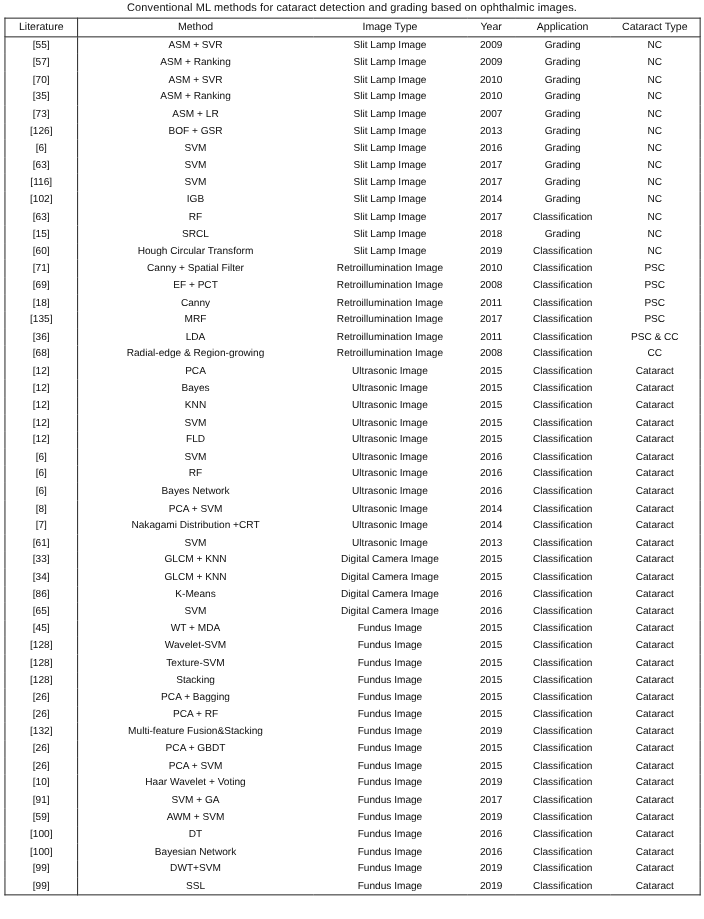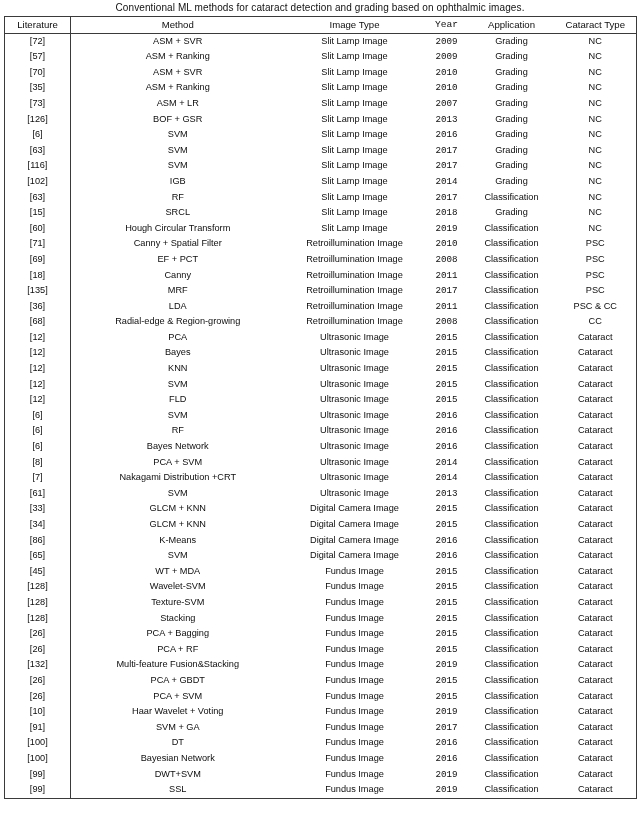"Year" .ml-table .c-year { font-family: Liberation Mono, monospace -> none }
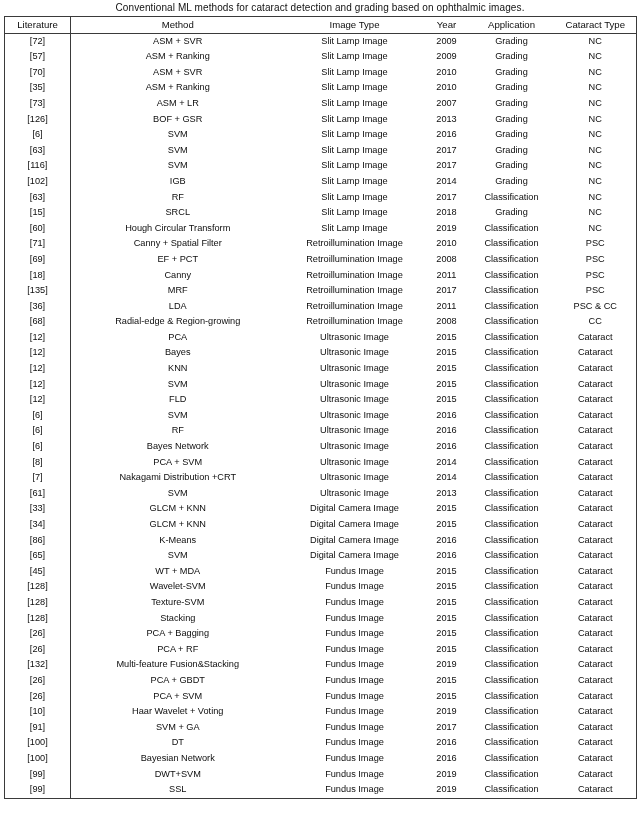"[72]" td.c-lit { text: 72 -> 55 }
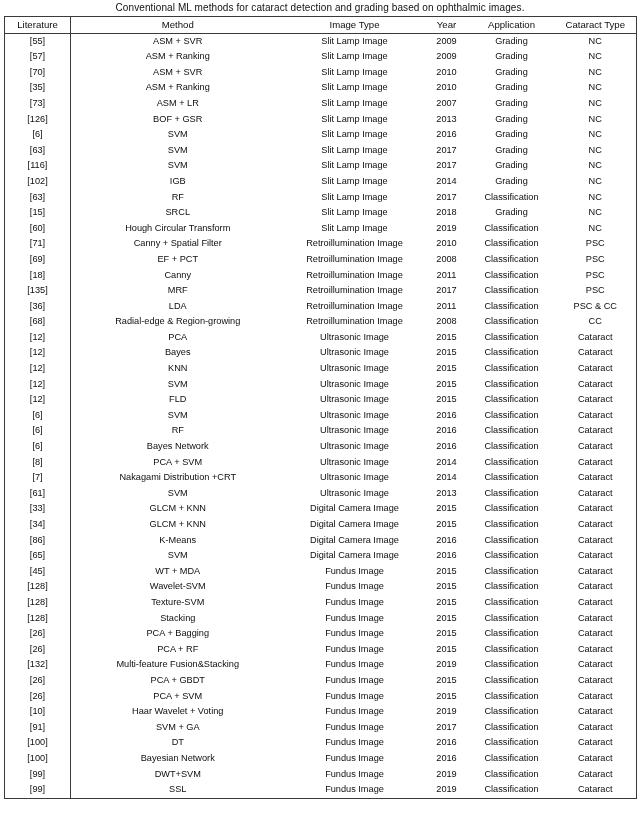"[59]" tr { html: none -> <tr> <td>[59]</td> <td>AWM + SVM</td> <td>Fundus Image</td> <td>2019</td> <td>Classification</td> <td>Cataract</td> </tr> }
